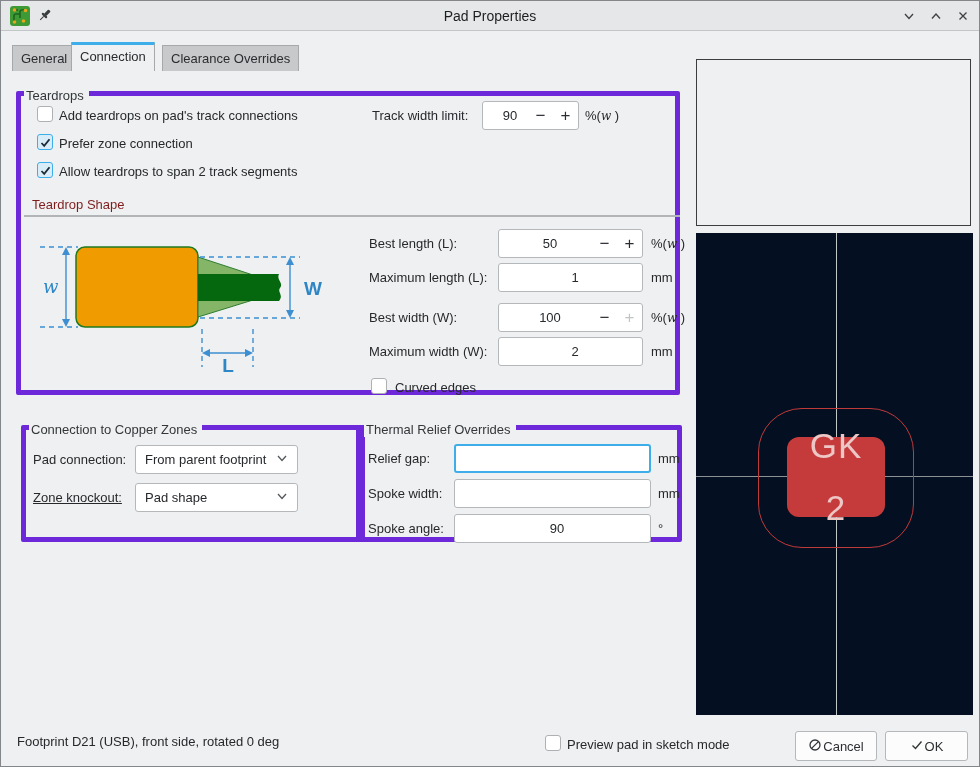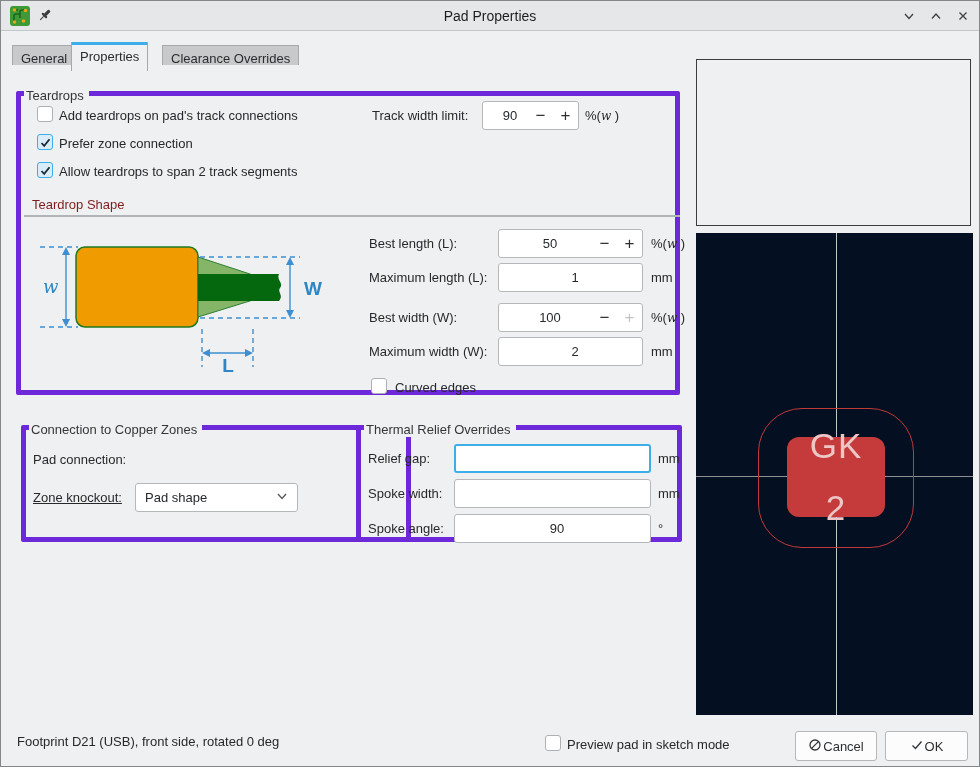"General" .tab { height: 20px -> 26px }
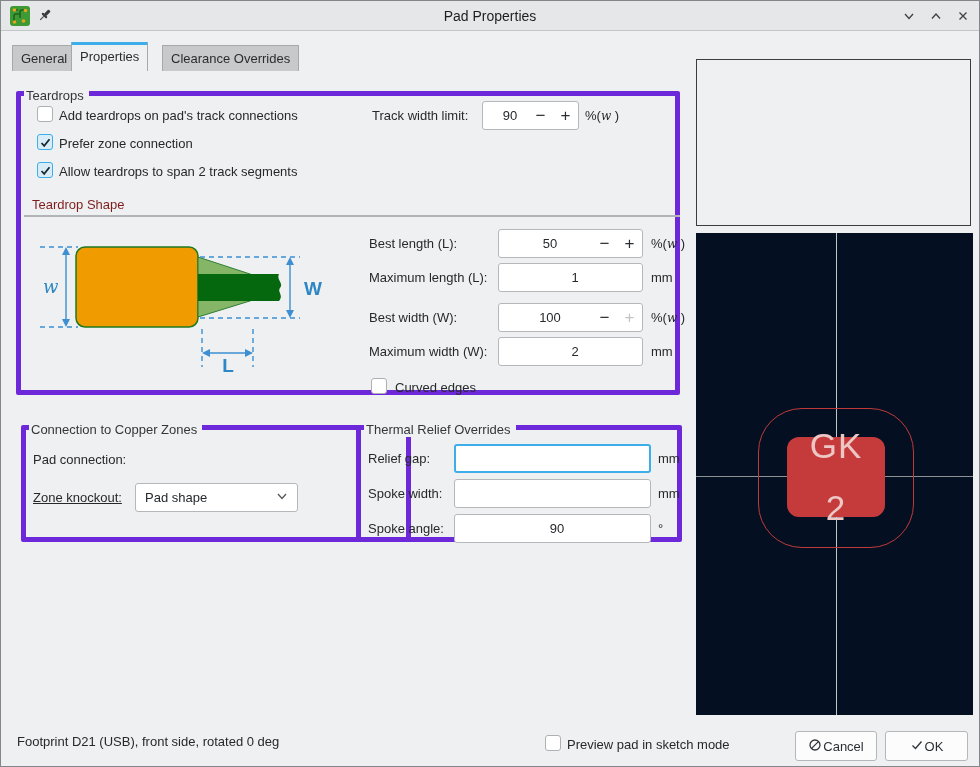"Properties" div.tab { text: Properties -> Connection }
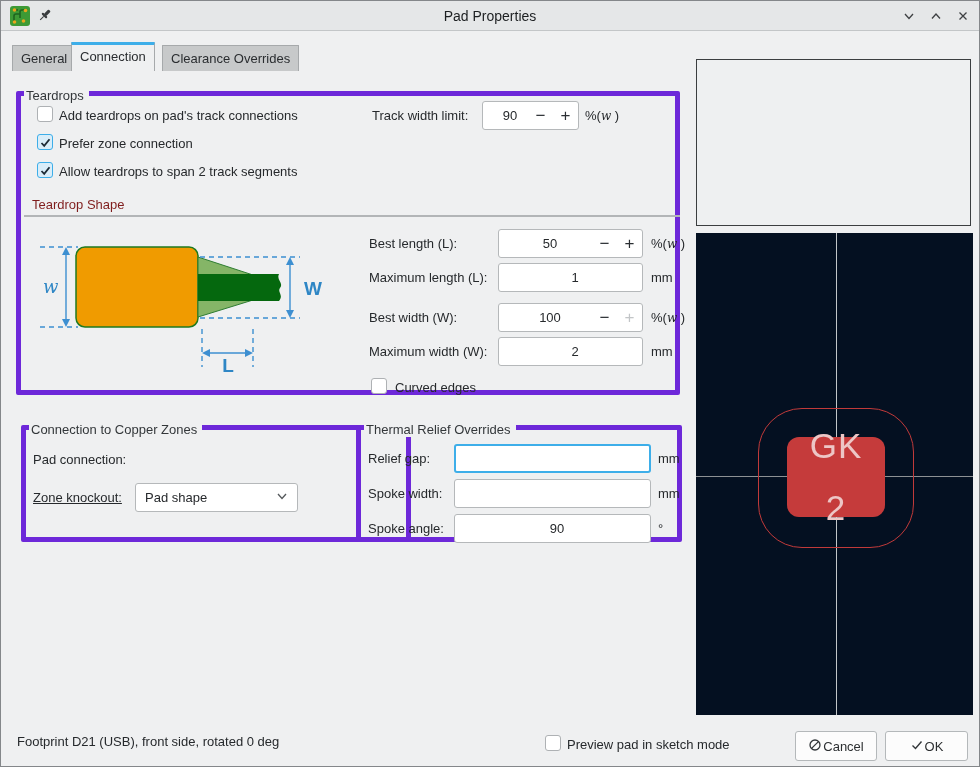"Connection to Copper Zones" div.group { width: 390px -> 344px }
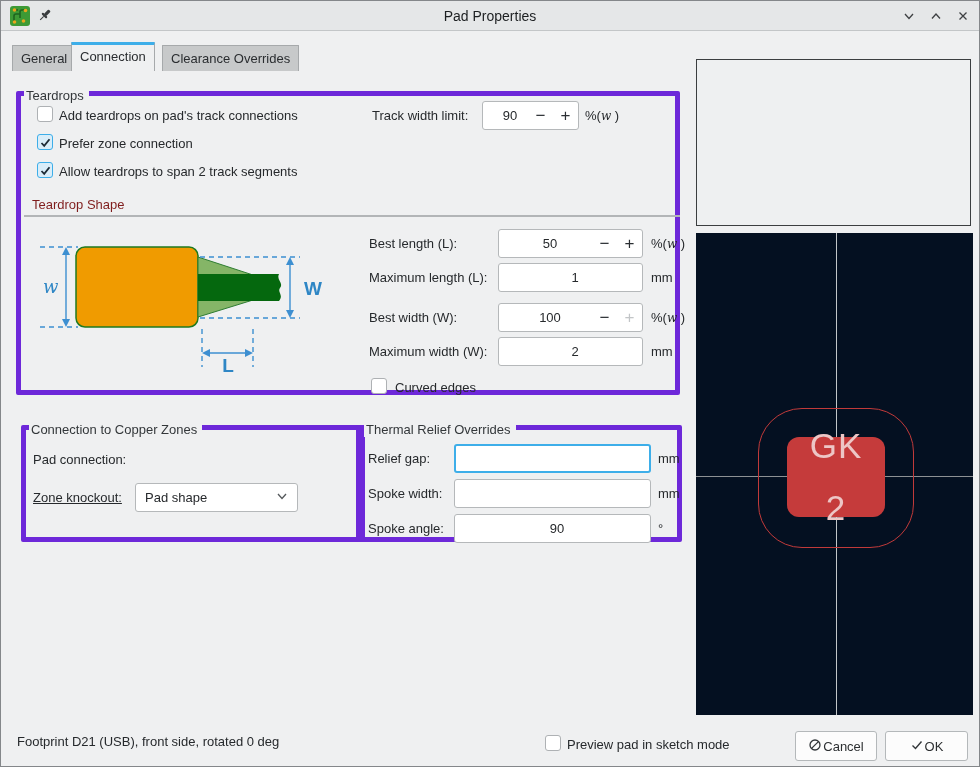"From parent footprint" div.dropdown { html: none -> <div> <span>From parent footprint</span> <span><svg> <path></path> </svg></span> </div> }
